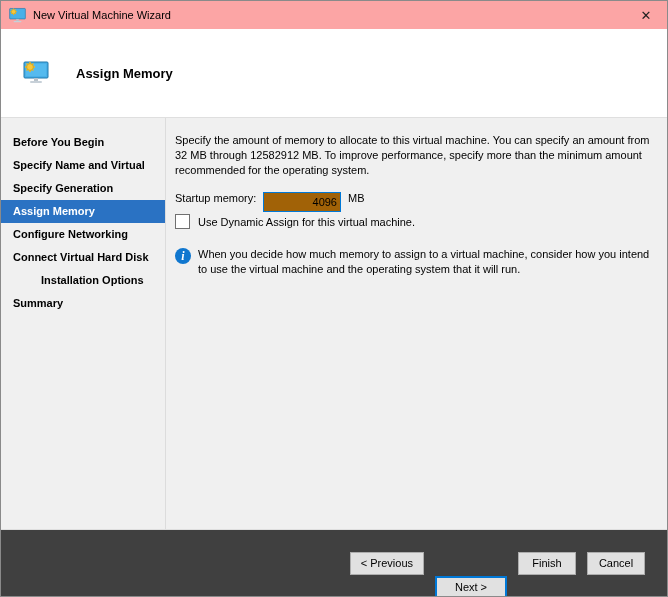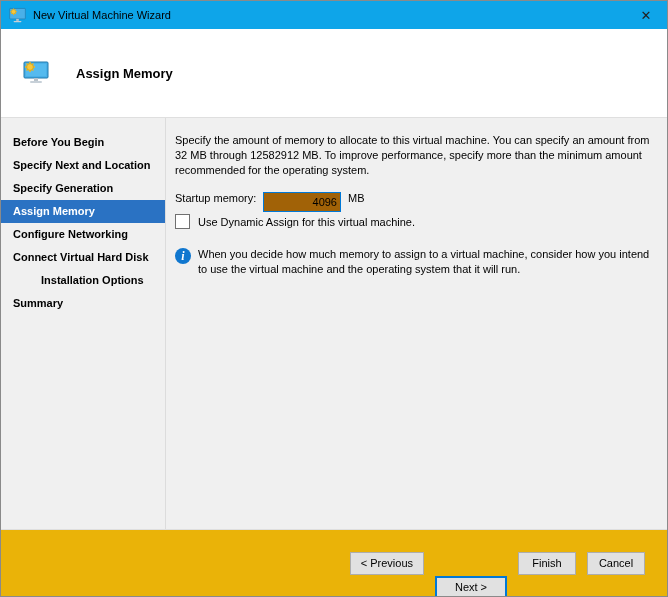"New Virtual Machine Wizard" .titlebar { background: #0ea5e9 -> #fca5a5 }
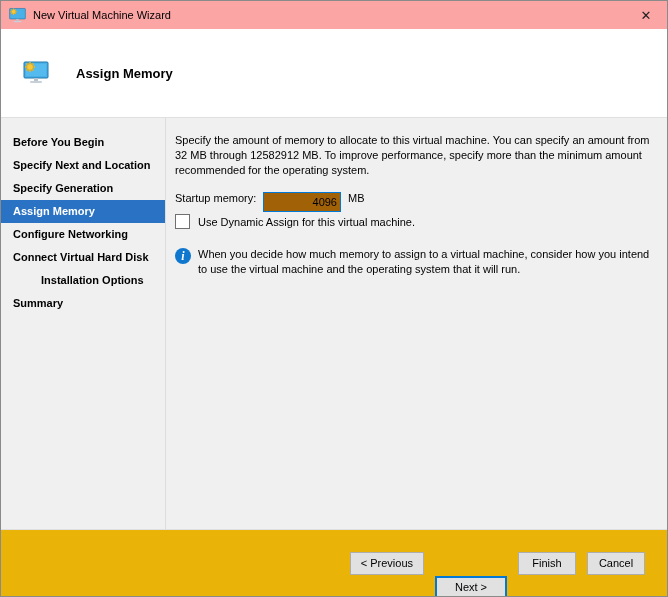"Specify Next and Location" div.nav-item { text: Next and Location -> Name and Virtual }
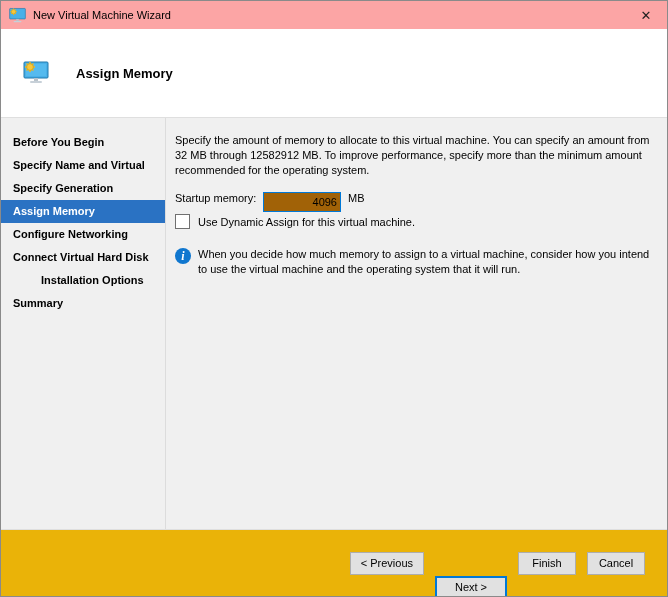"< Previous" .footer { background: #eab308 -> #404040 }
